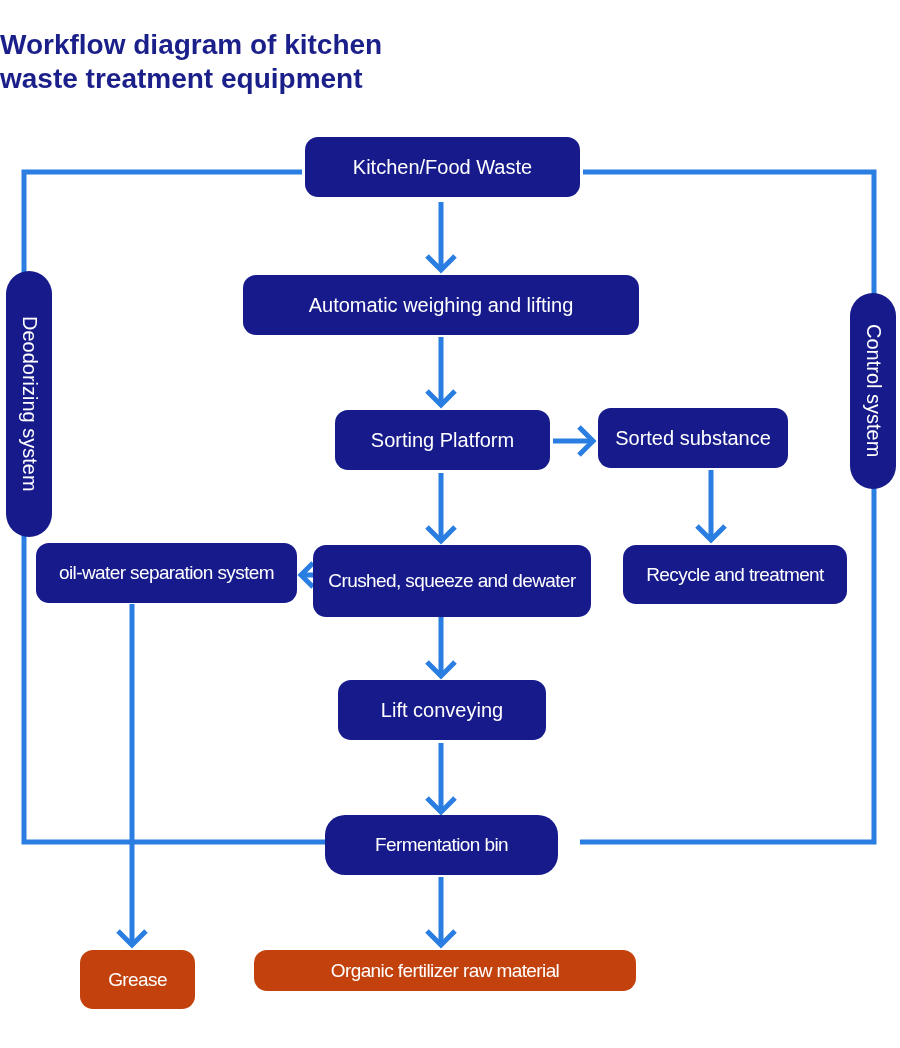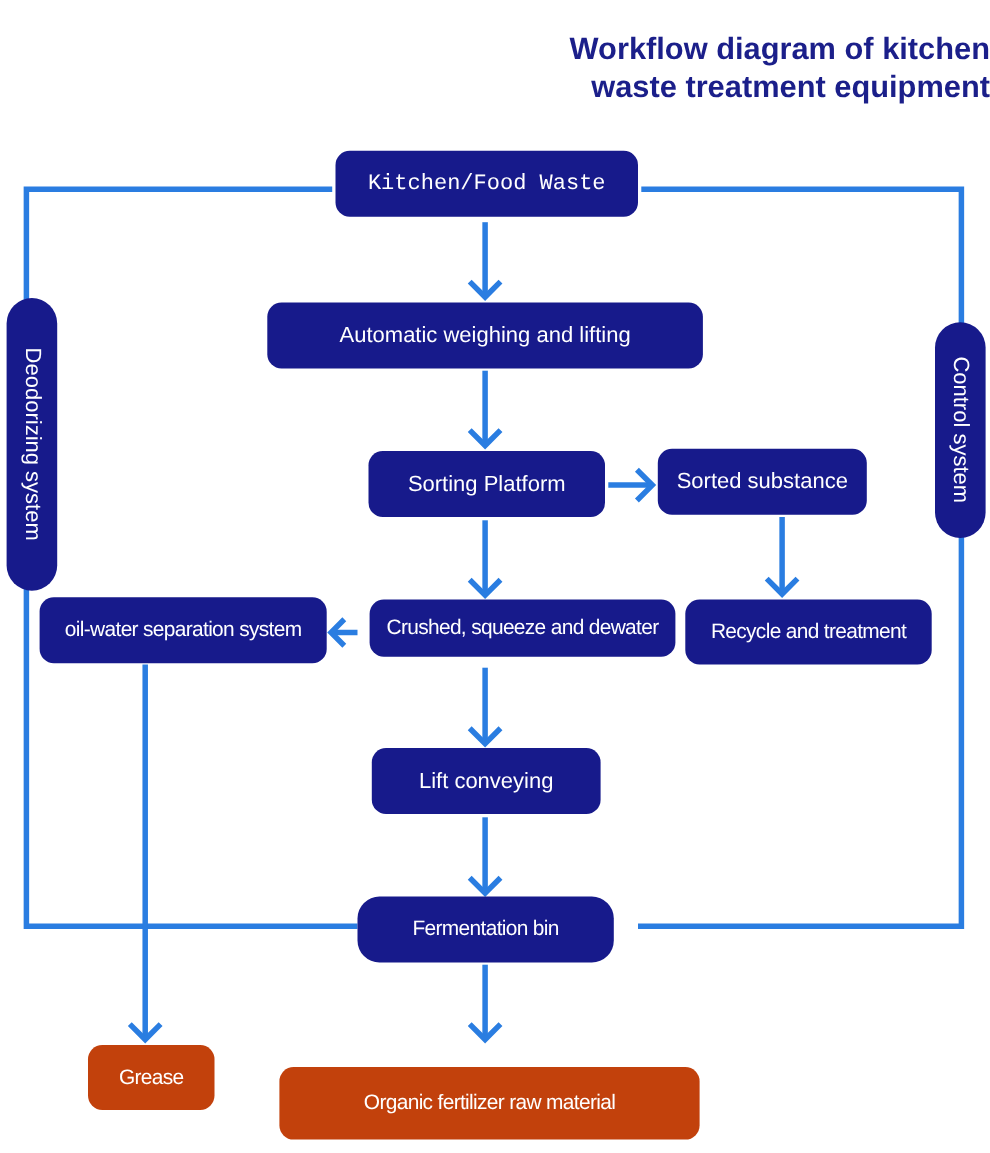"Workflow diagram of kitchen" .title { text-align: right -> left }
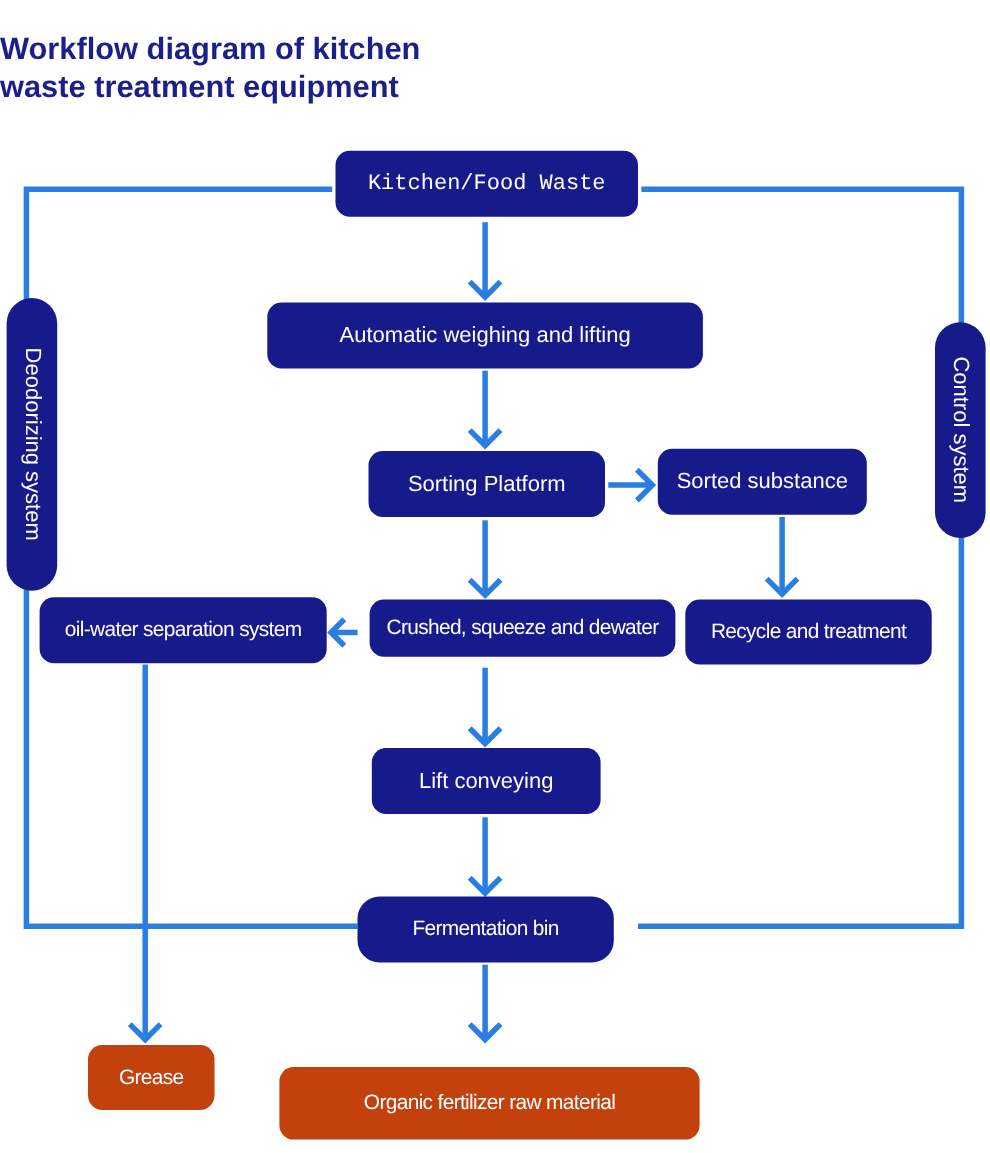"Kitchen/Food Waste" div.node { font-family: Liberation Mono, monospace -> none }
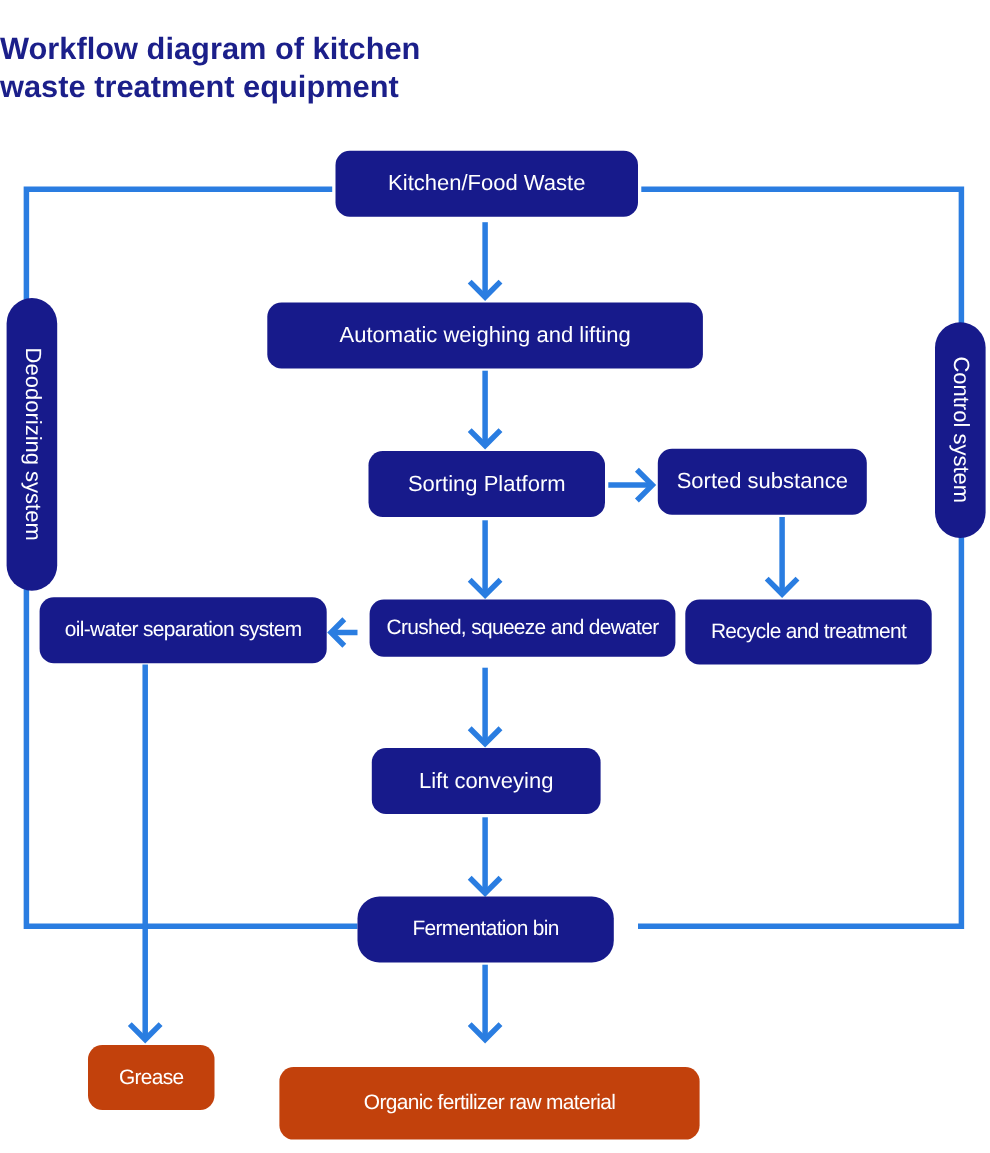"Crushed, squeeze and dewater" div.node { height: 52px -> 72px; left: 336px -> 313px }
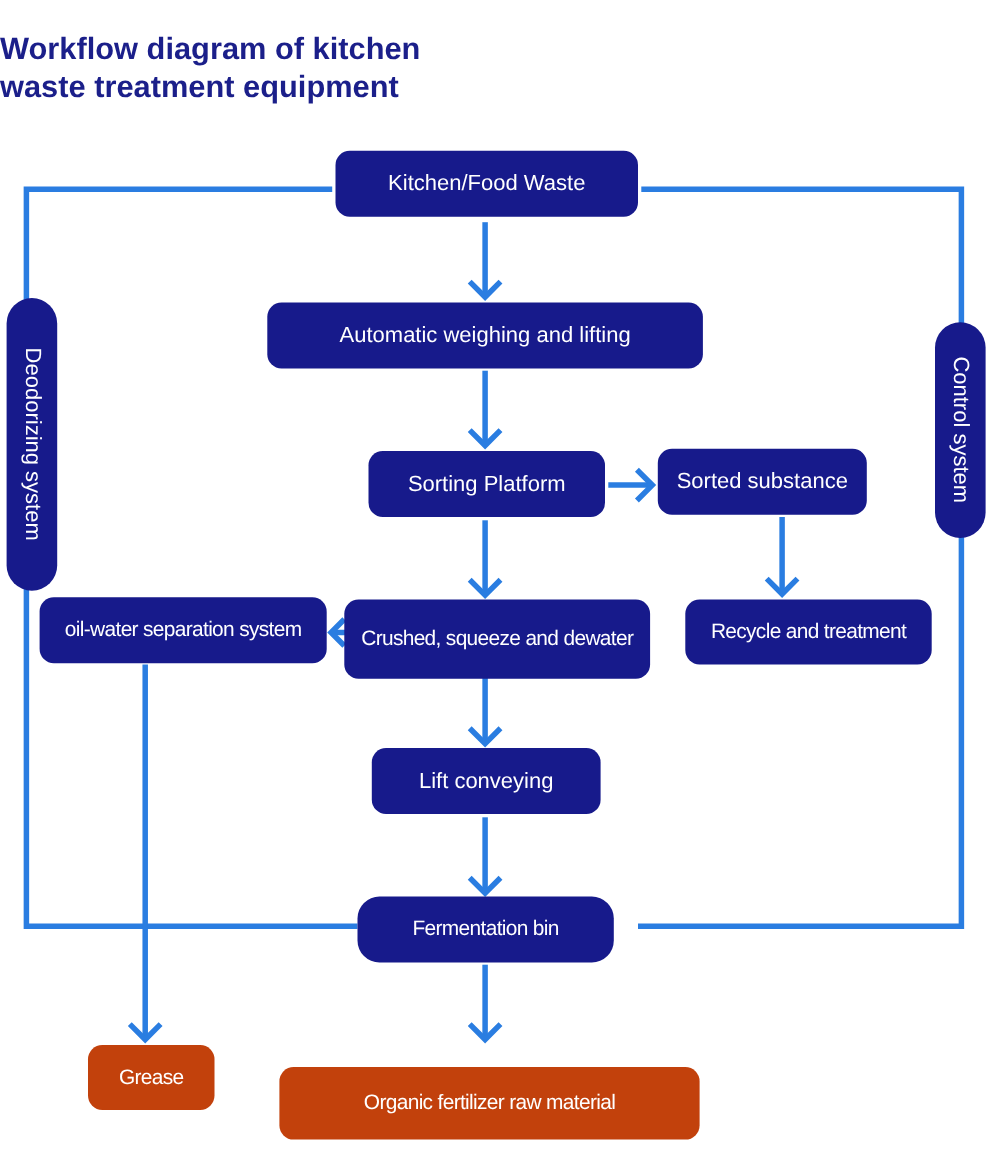"Organic fertilizer raw material" div.node { height: 66px -> 41px; top: 970px -> 950px }
